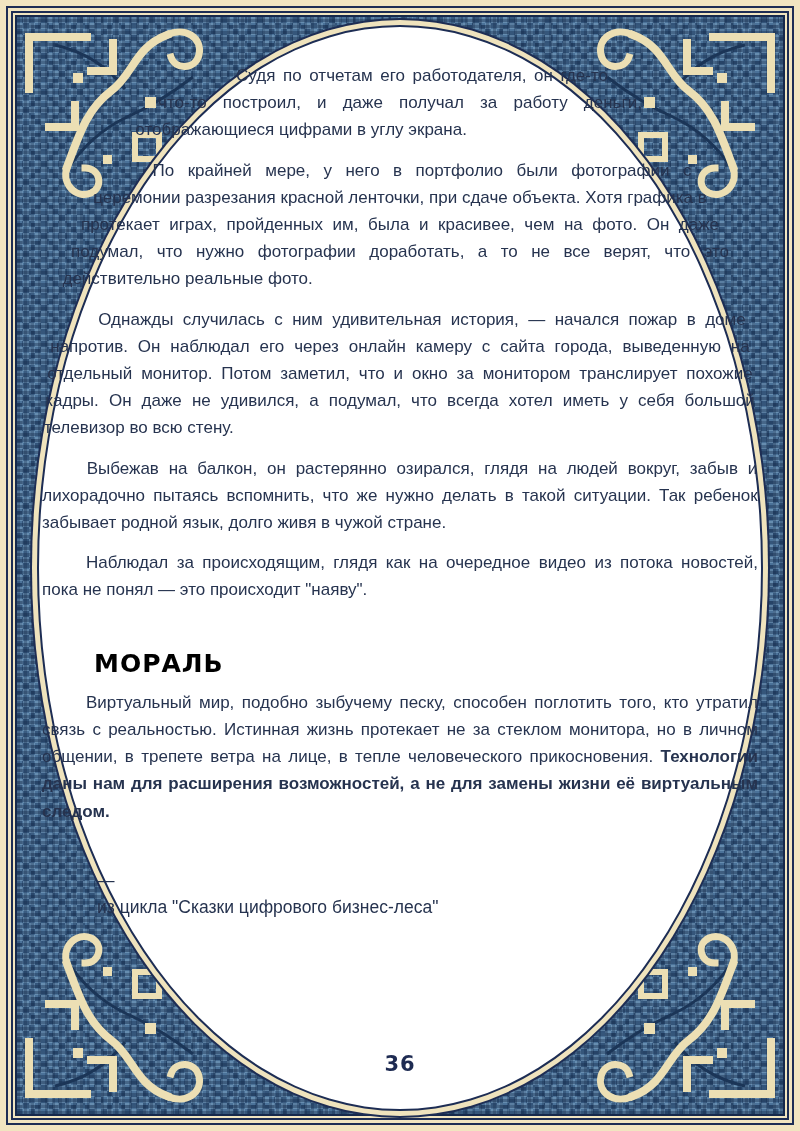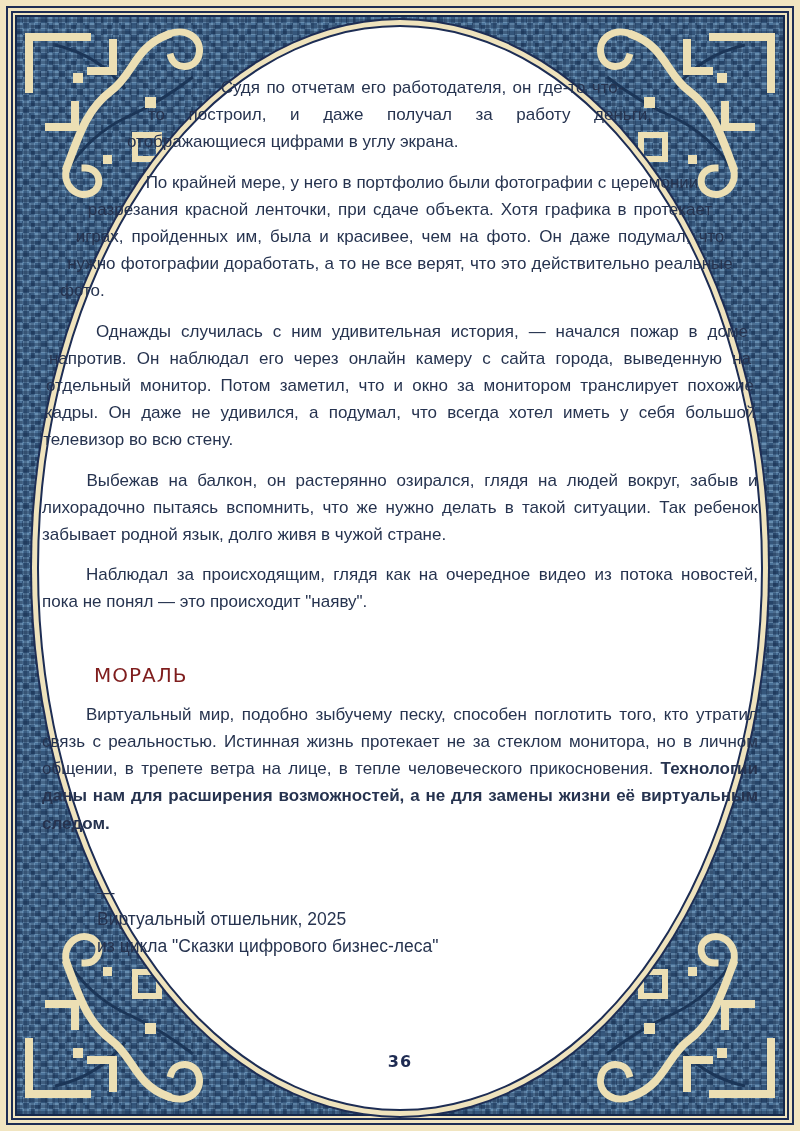"Судя по отчетам его работодателя," .content p { margin: 12px 0 13px 0 -> 0 0 13px 0 }
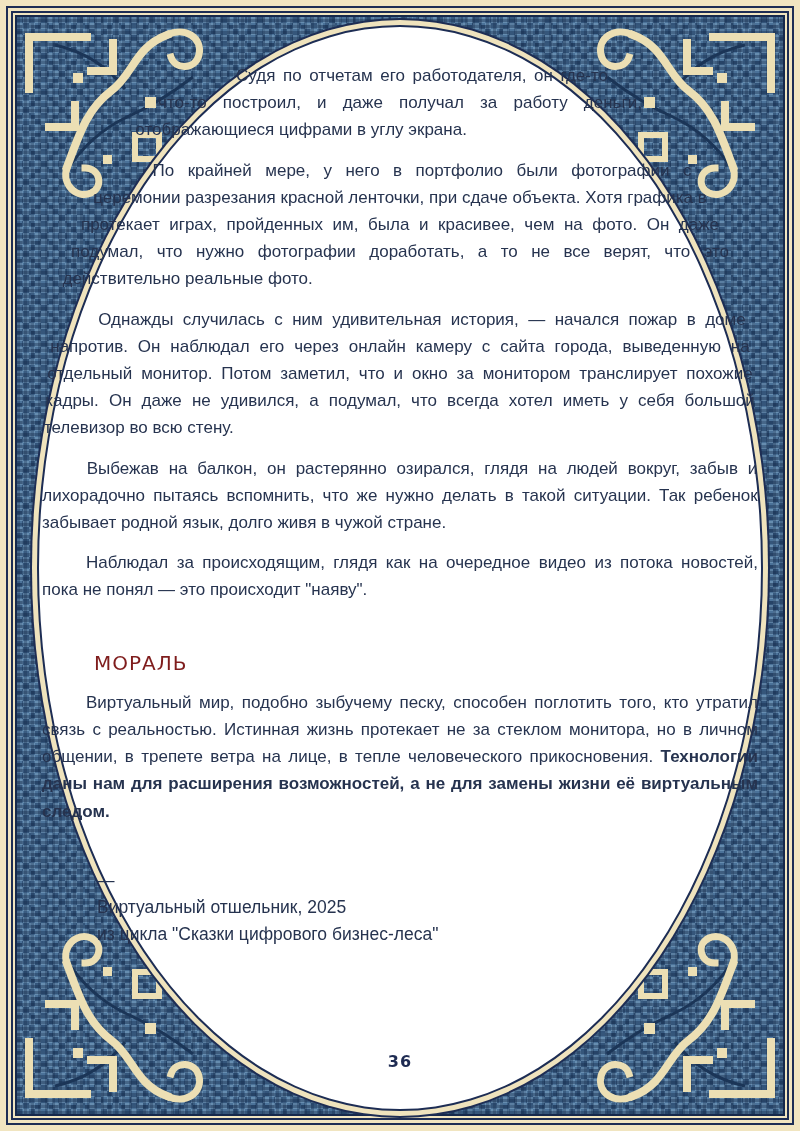"МОРАЛЬ" .moral-heading { color: #7f1d1d -> #000000; font-size: 20px -> 25px; font-weight: normal -> bold }
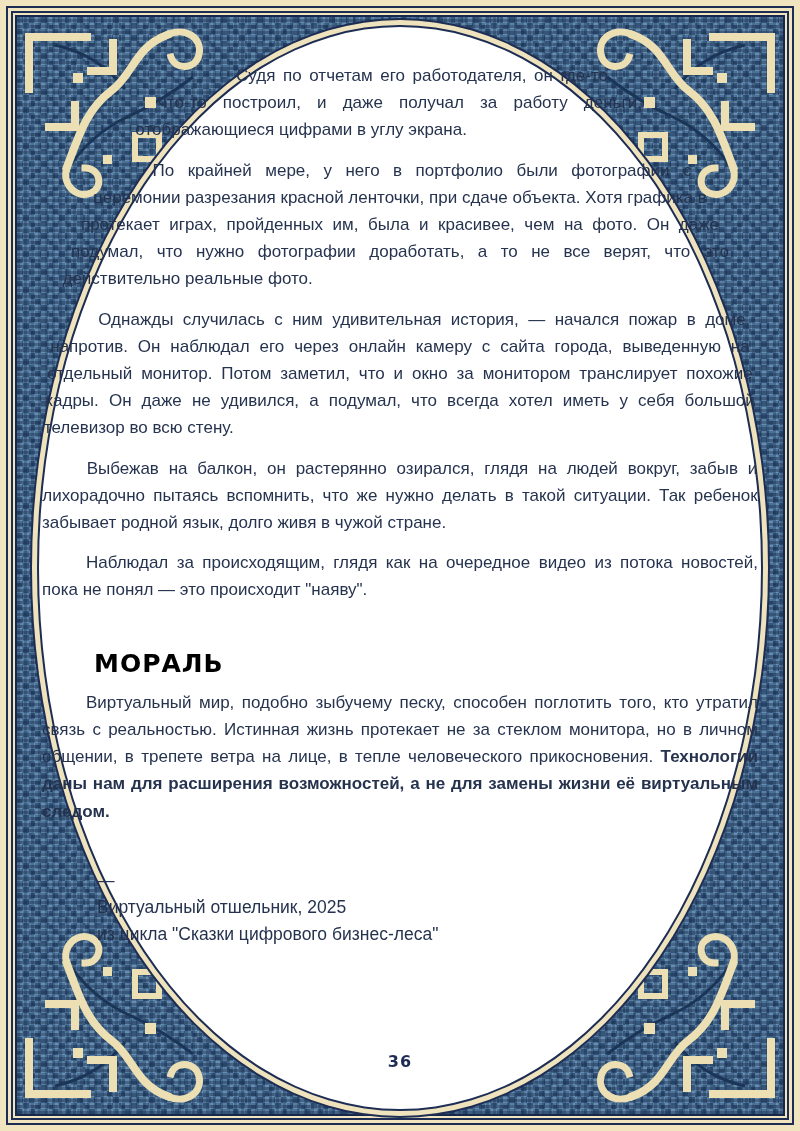"Виртуальный отшельник, 2025" div { html: <div>Виртуальный отшельник, 2025</div> -> none }
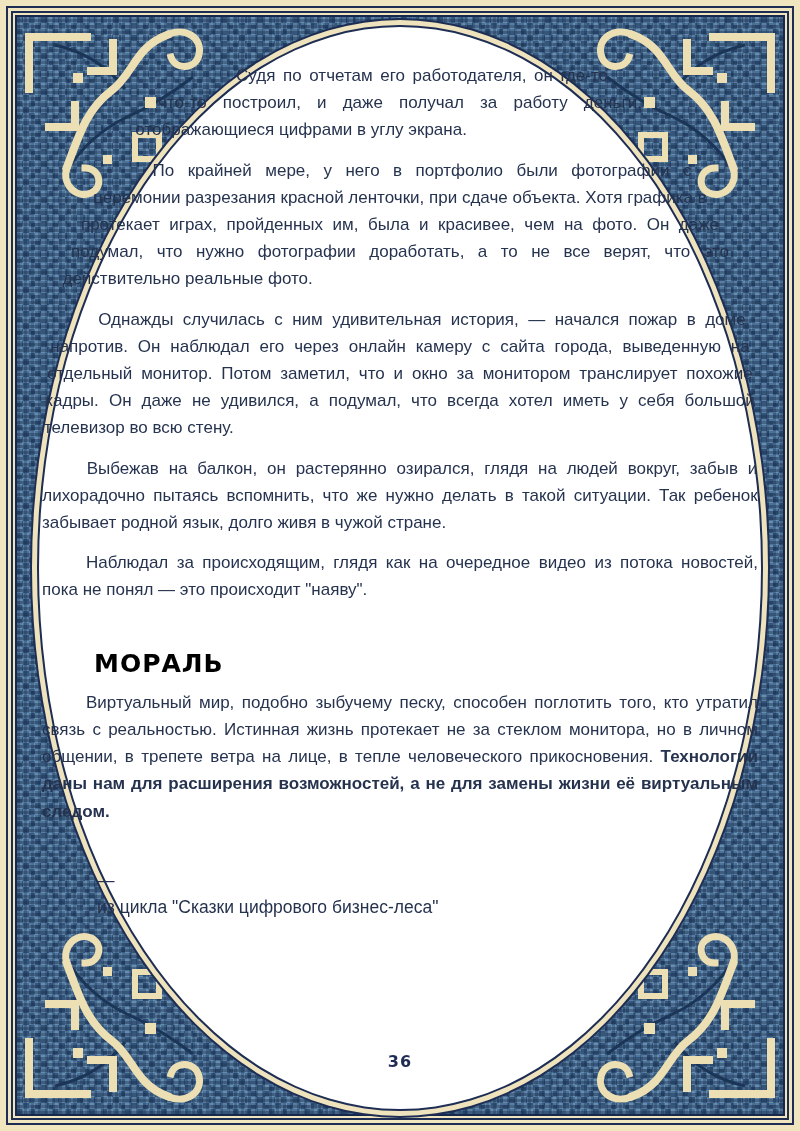"36" .page-number { font-size: 16px -> 21px }
